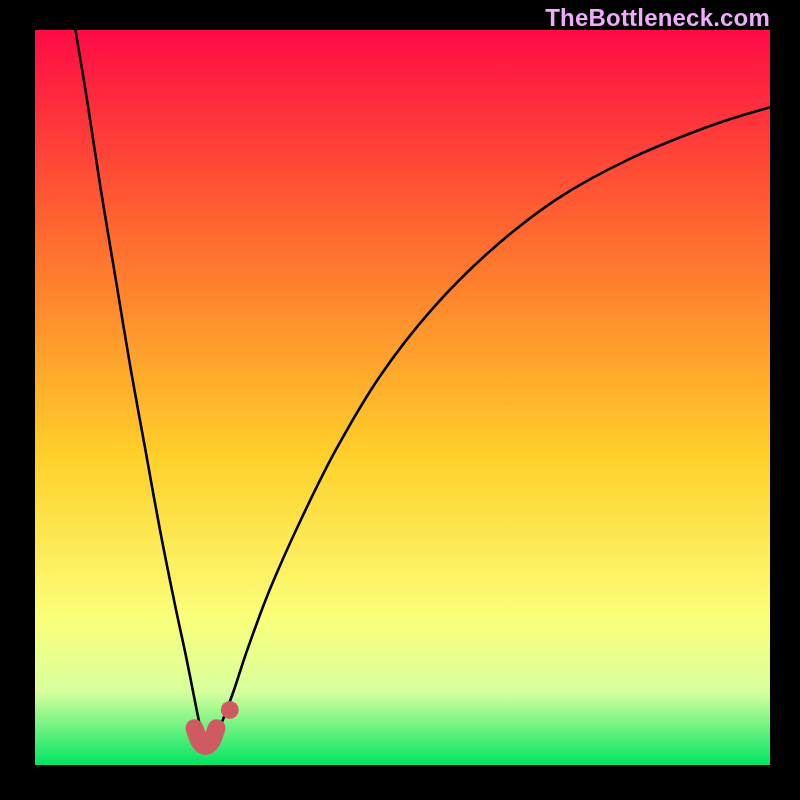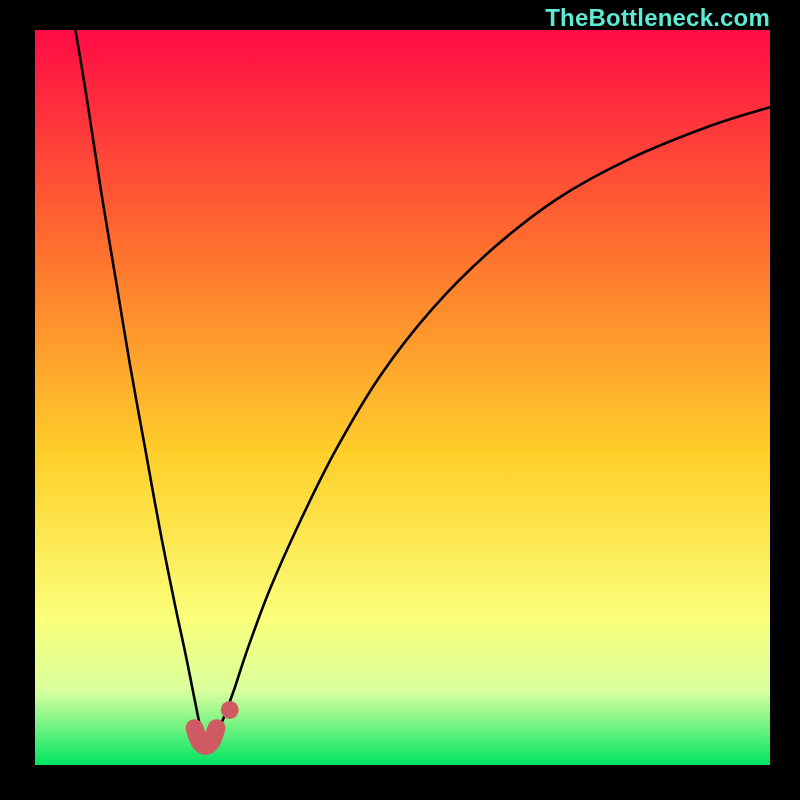"TheBottleneck.com" .attribution { color: #5eead4 -> #f0abfc }
